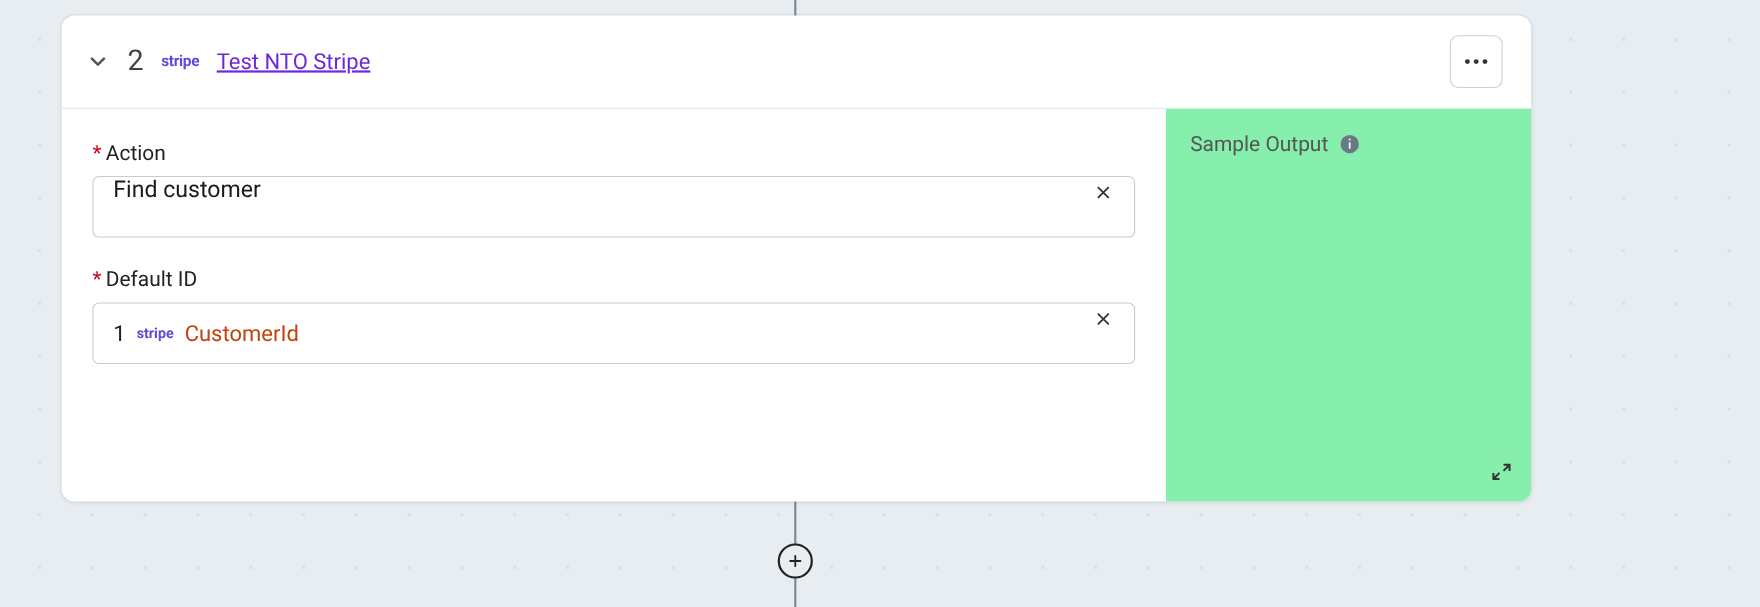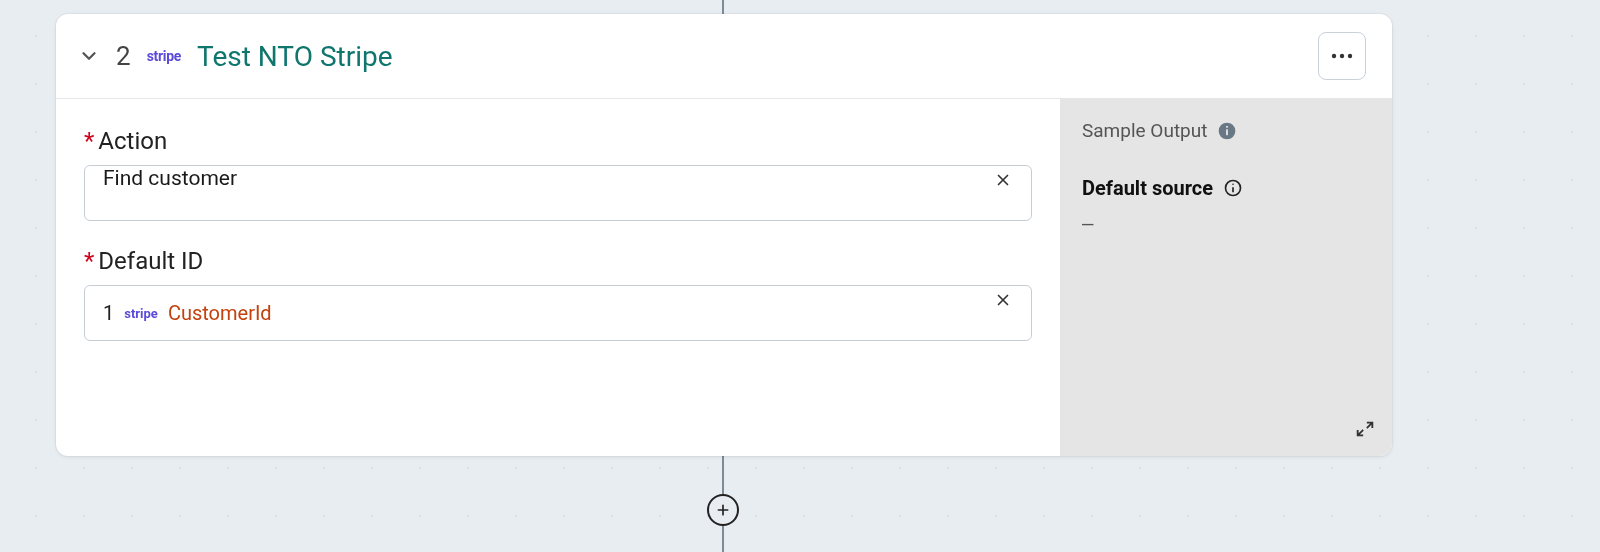"Test NTO Stripe" .step-sub { color: #0f766e -> #6d28d9; font-size: 28px -> 20px; text-decoration: none -> underline }
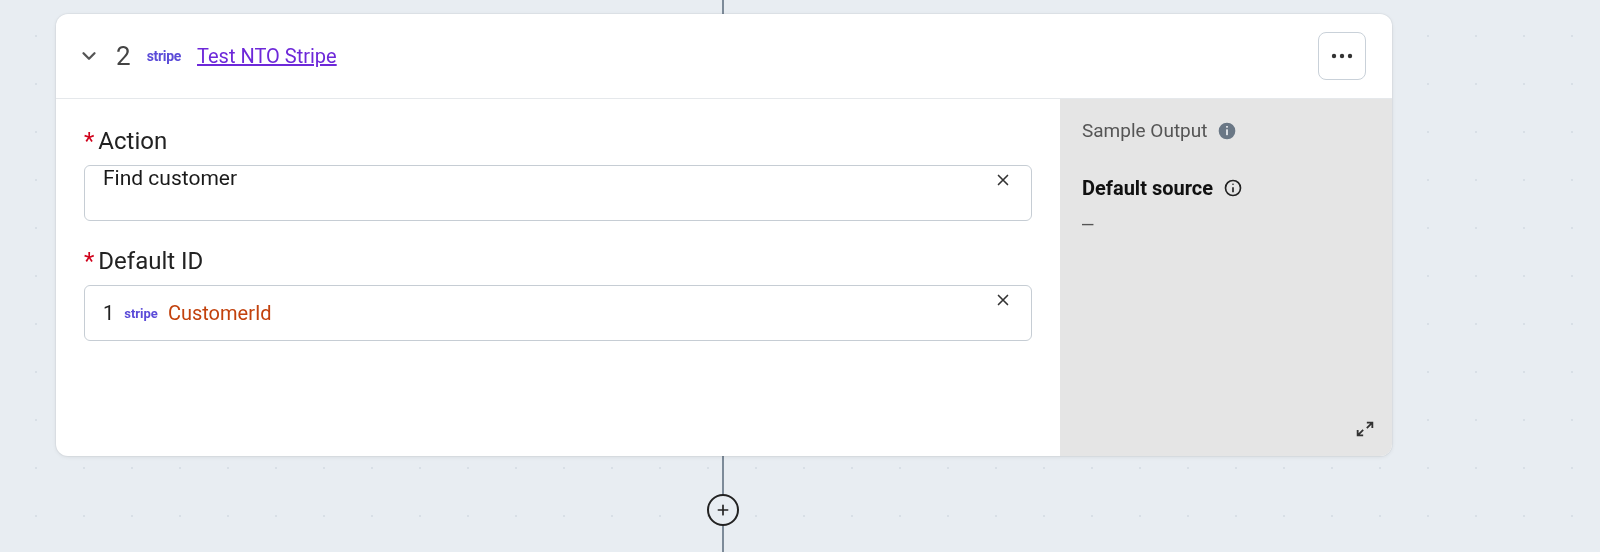"* Action" .form-label { font-size: 24px -> 19px }
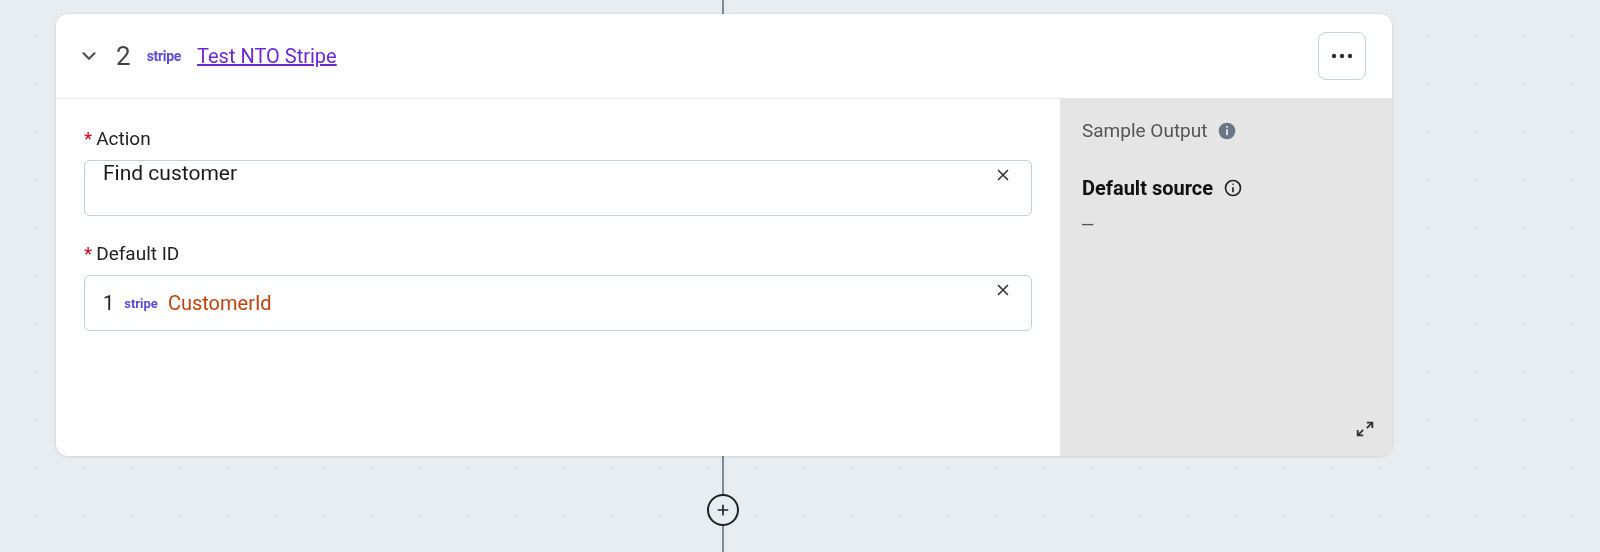"Sample Output" .sample-panel { background: #e5e5e5 -> #86efac }
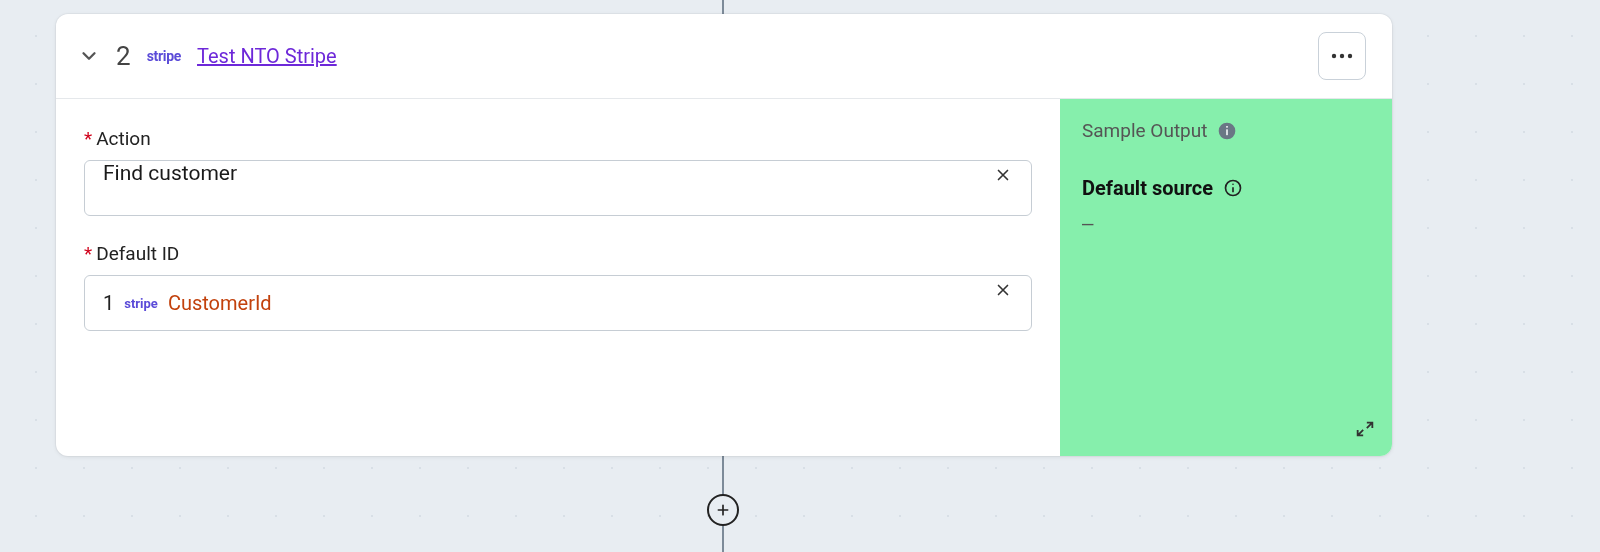"Default source" div.sample-block { html: <div> <div> <span>Default source</span> <span> <svg> <circle></circle> <line></line> <circle></circle> </svg> </span> </div> <div>–</div> </div> -> none }
